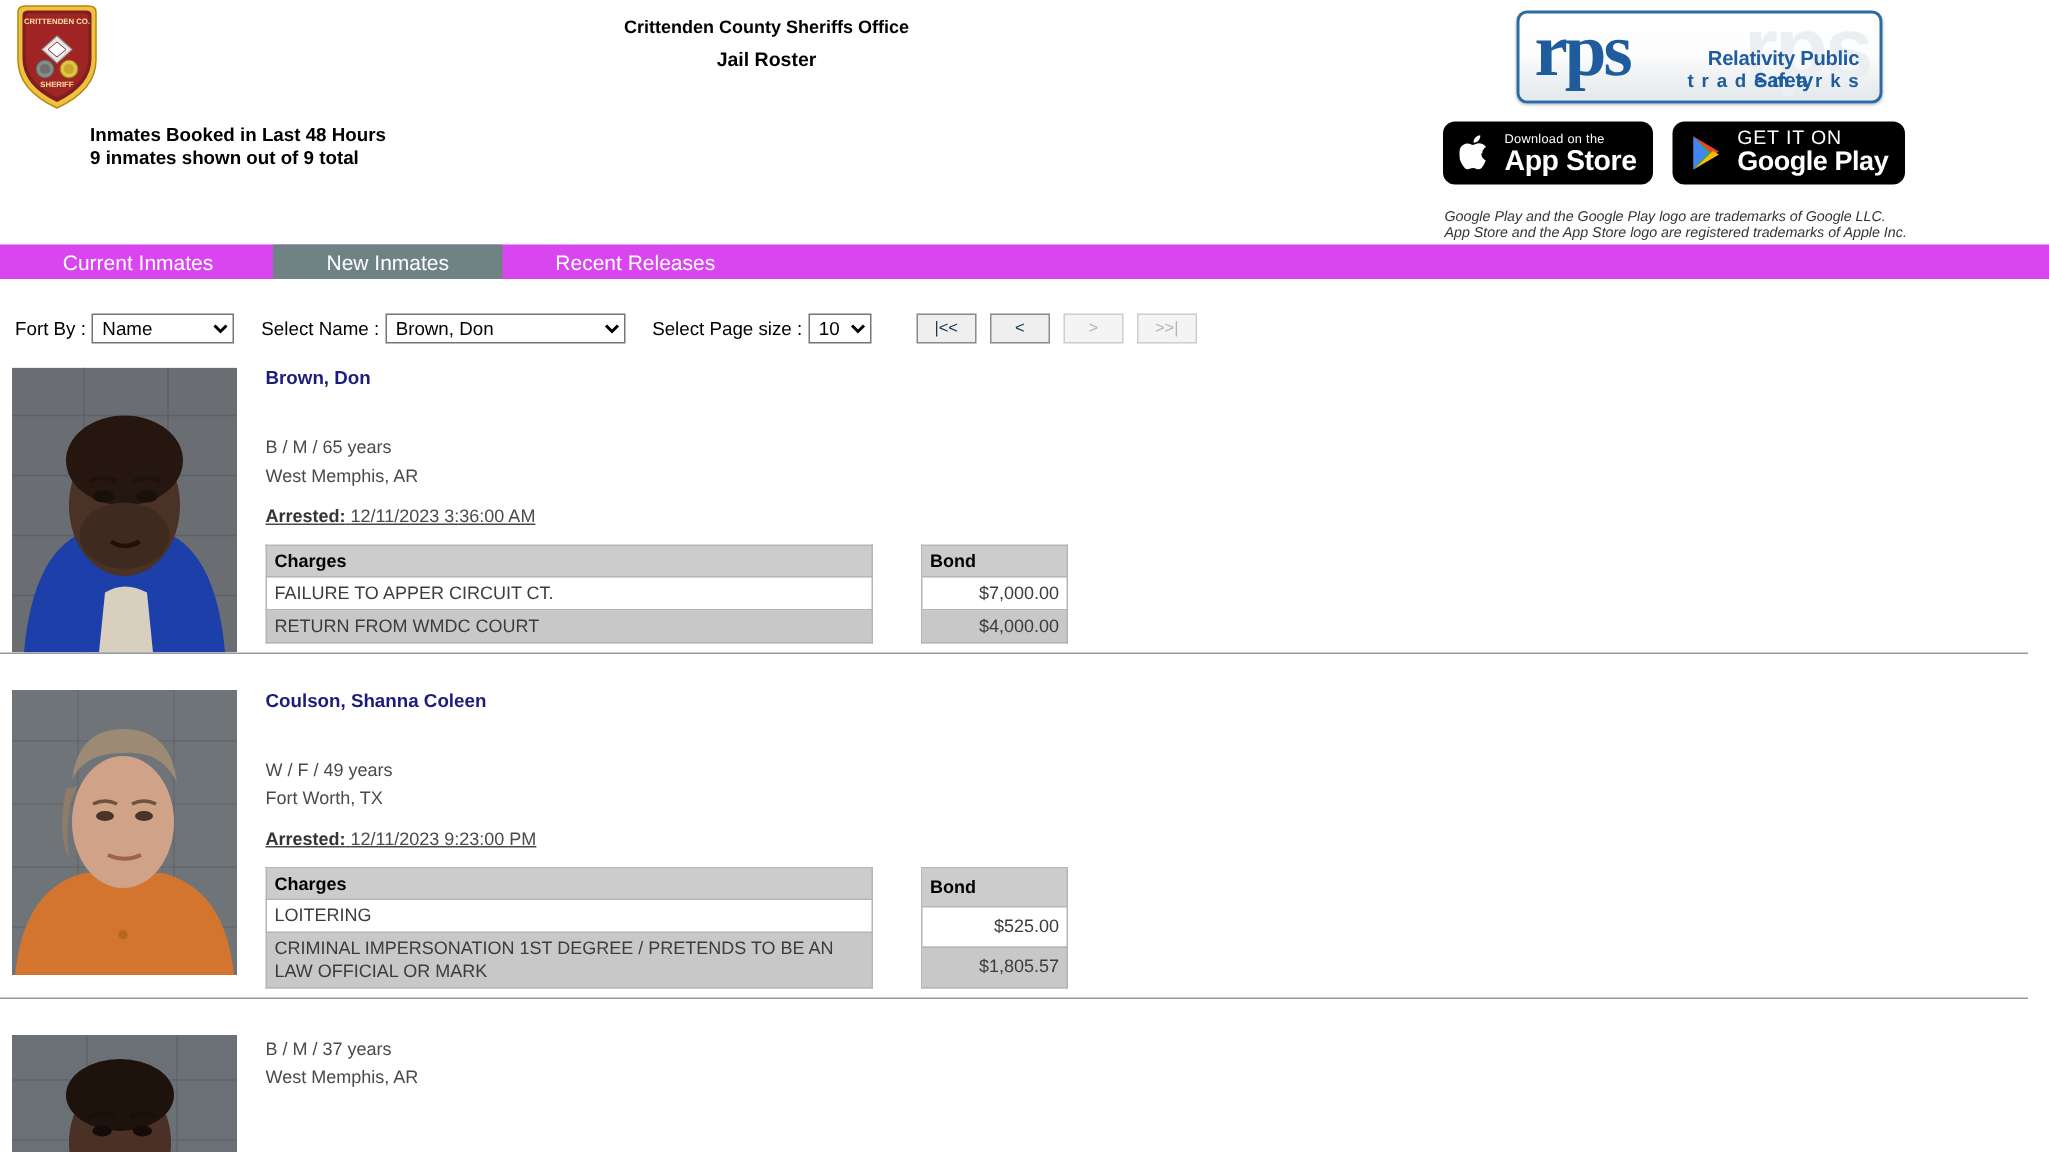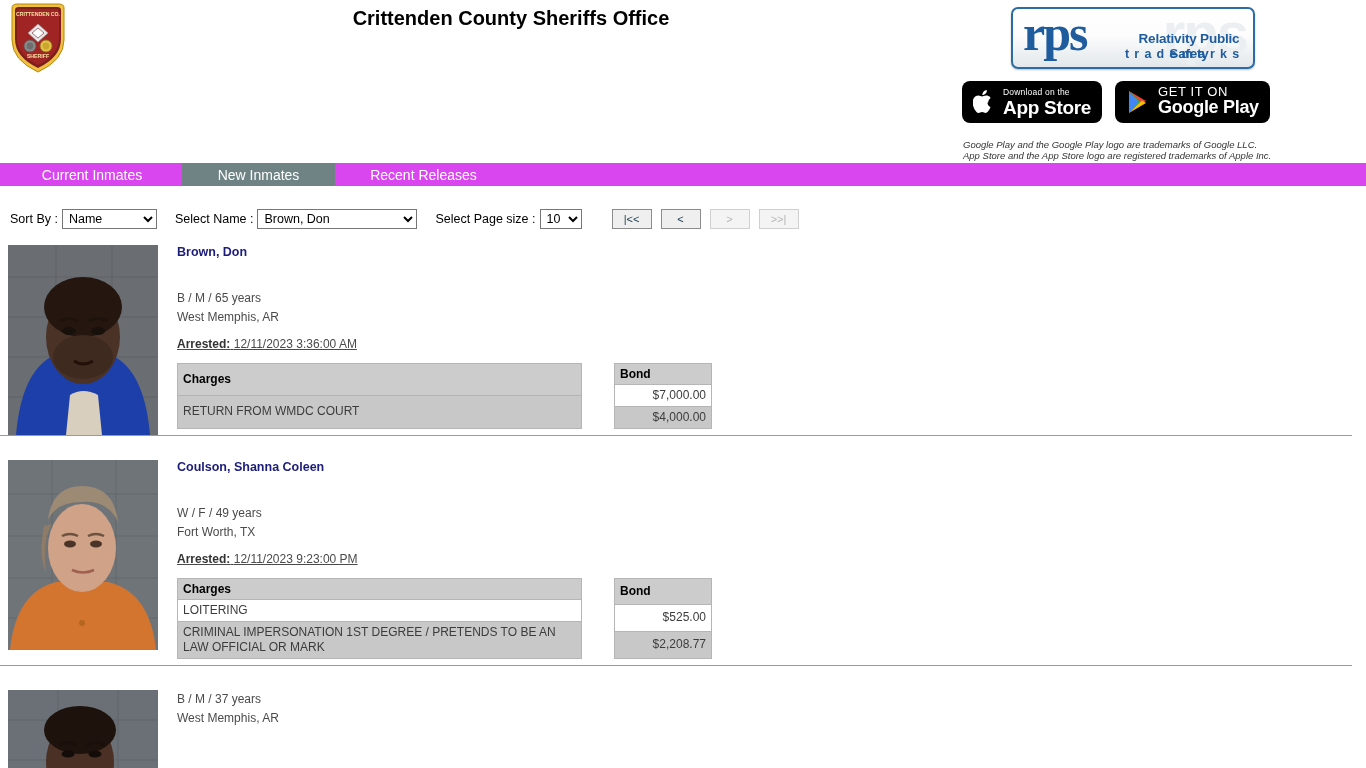"Crittenden County Sheriffs Office" .site-title { font-size: 20px -> 12px }
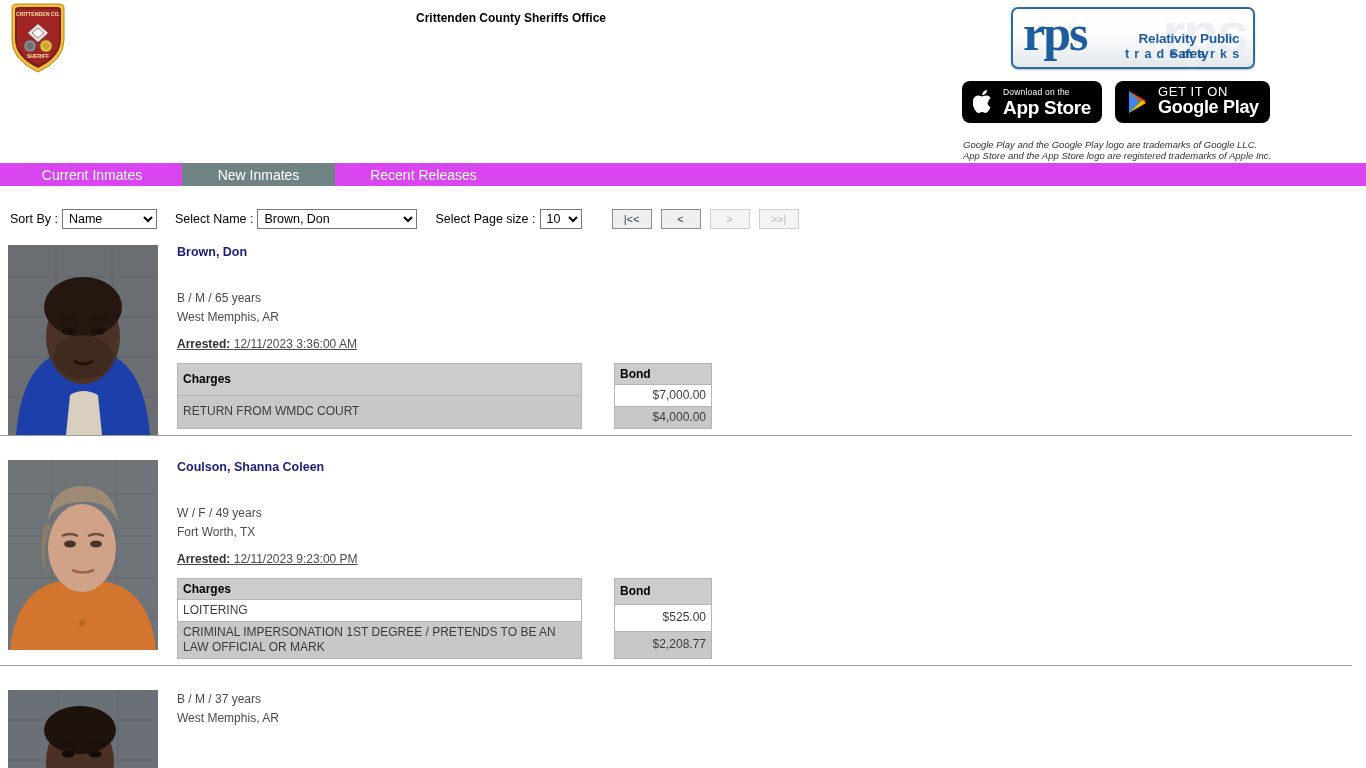"Jail Roster" div.site-sub { html: none -> <div>Jail Roster</div> }
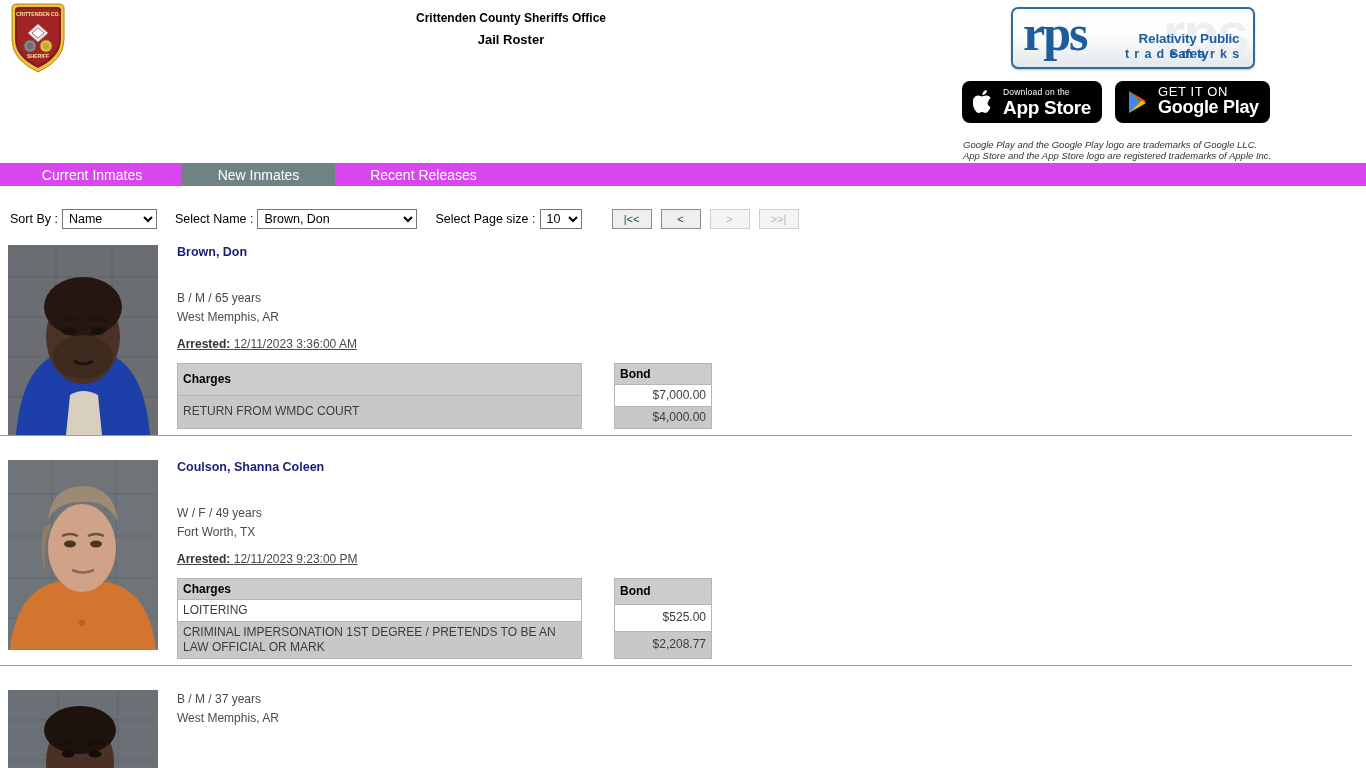"Inmates Booked in Last 48" div.counts { html: none -> <div> <div>Inmates Booked in Last 48 Hours</div> <div>9 inmates shown out of 9 total</div> </div> }
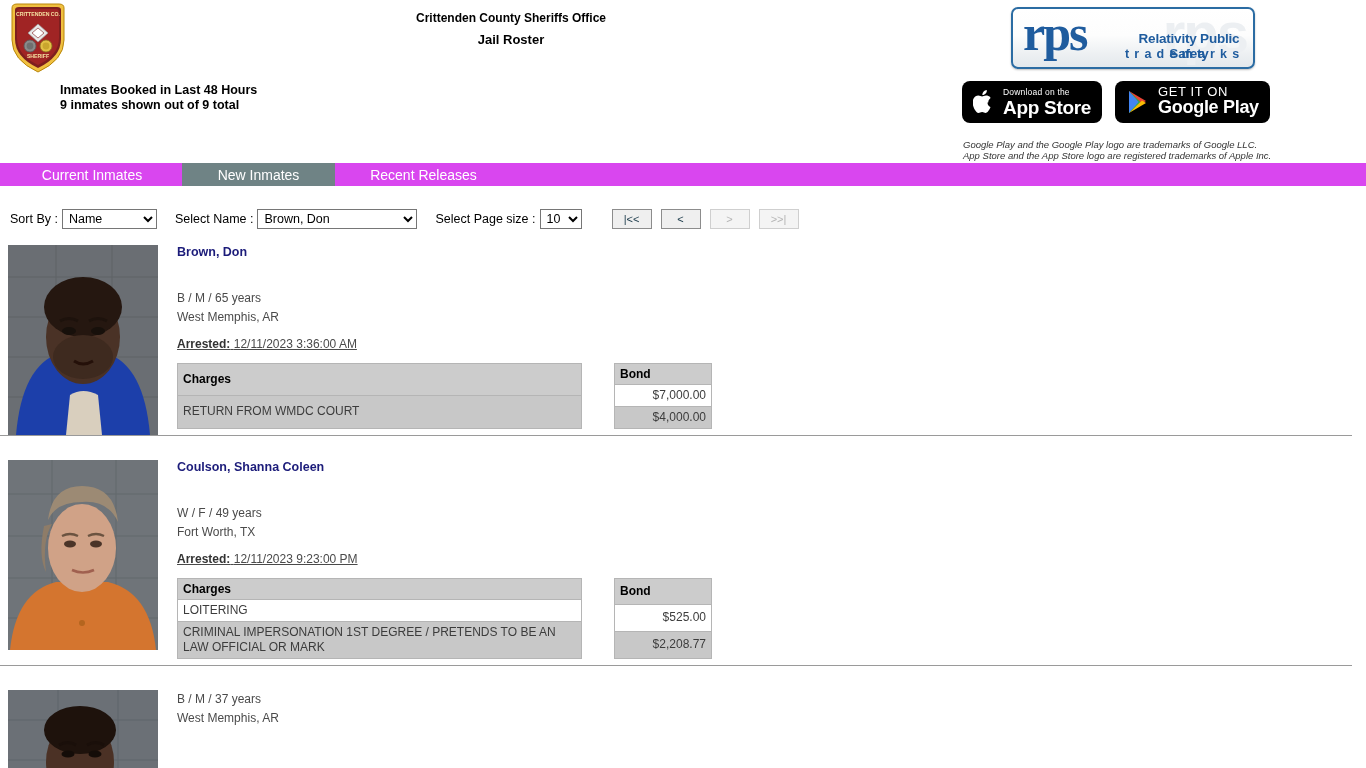"Sort By :" span.ctl-label { text: Sort -> Fort }
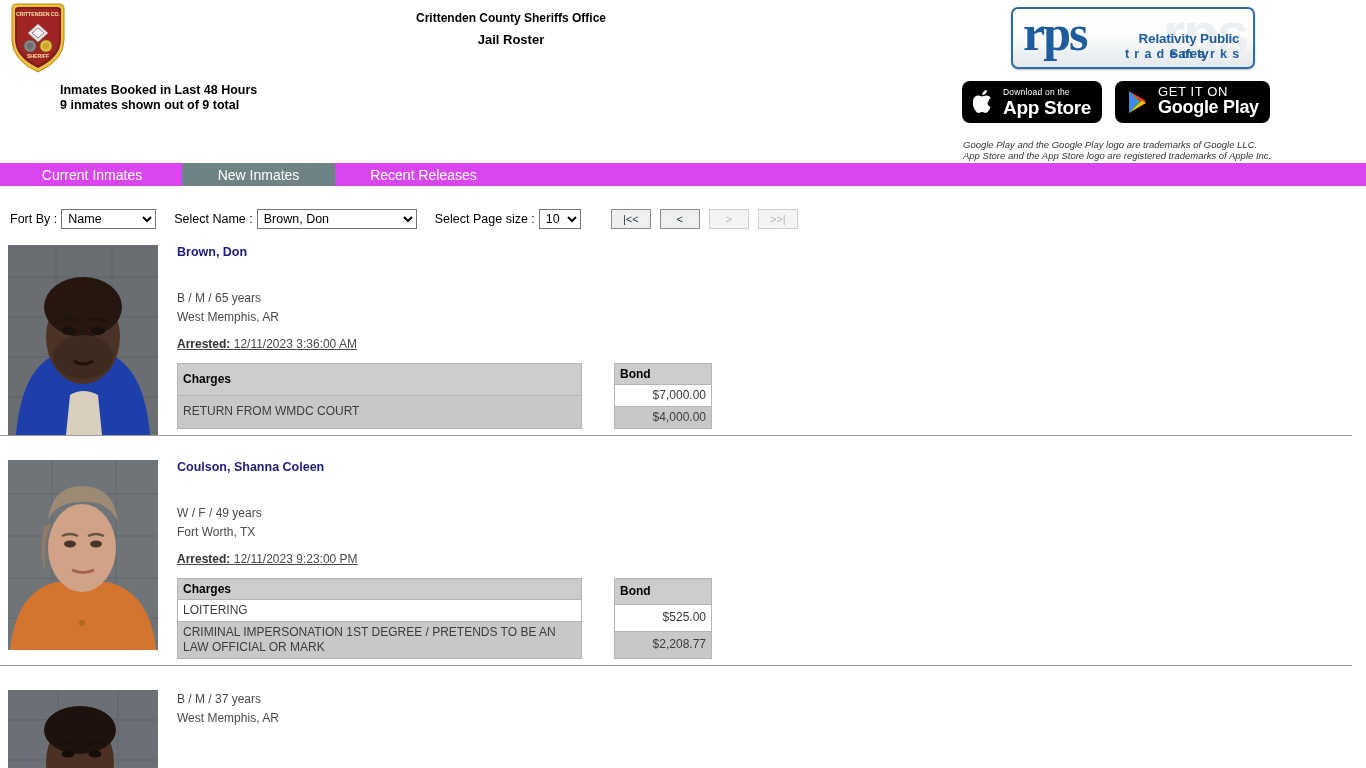"FAILURE TO APPER CIRCUIT CT." tr.odd { html: none -> <tr> <td>FAILURE TO APPER CIRCUIT CT.</td> </tr> }
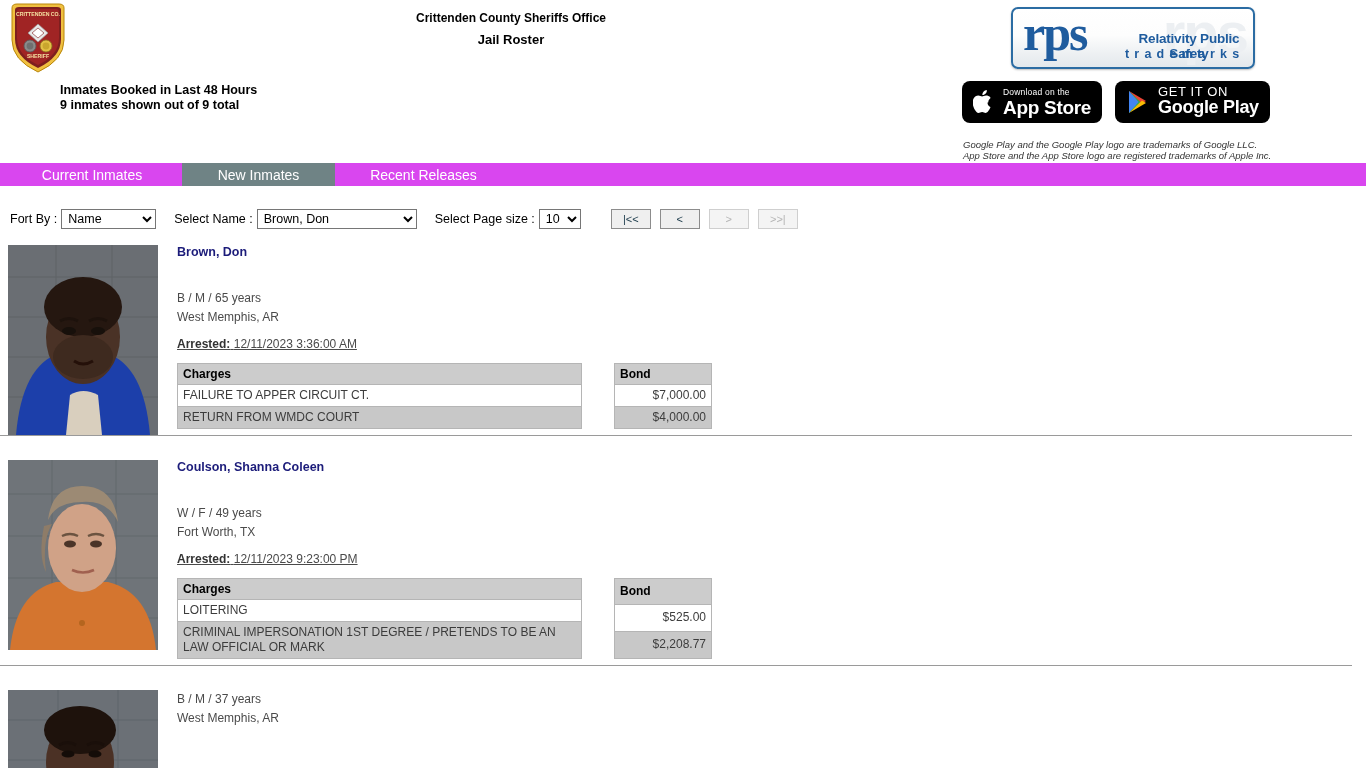"$2,208.77" td { text: $2,208.77 -> $1,805.57 }
